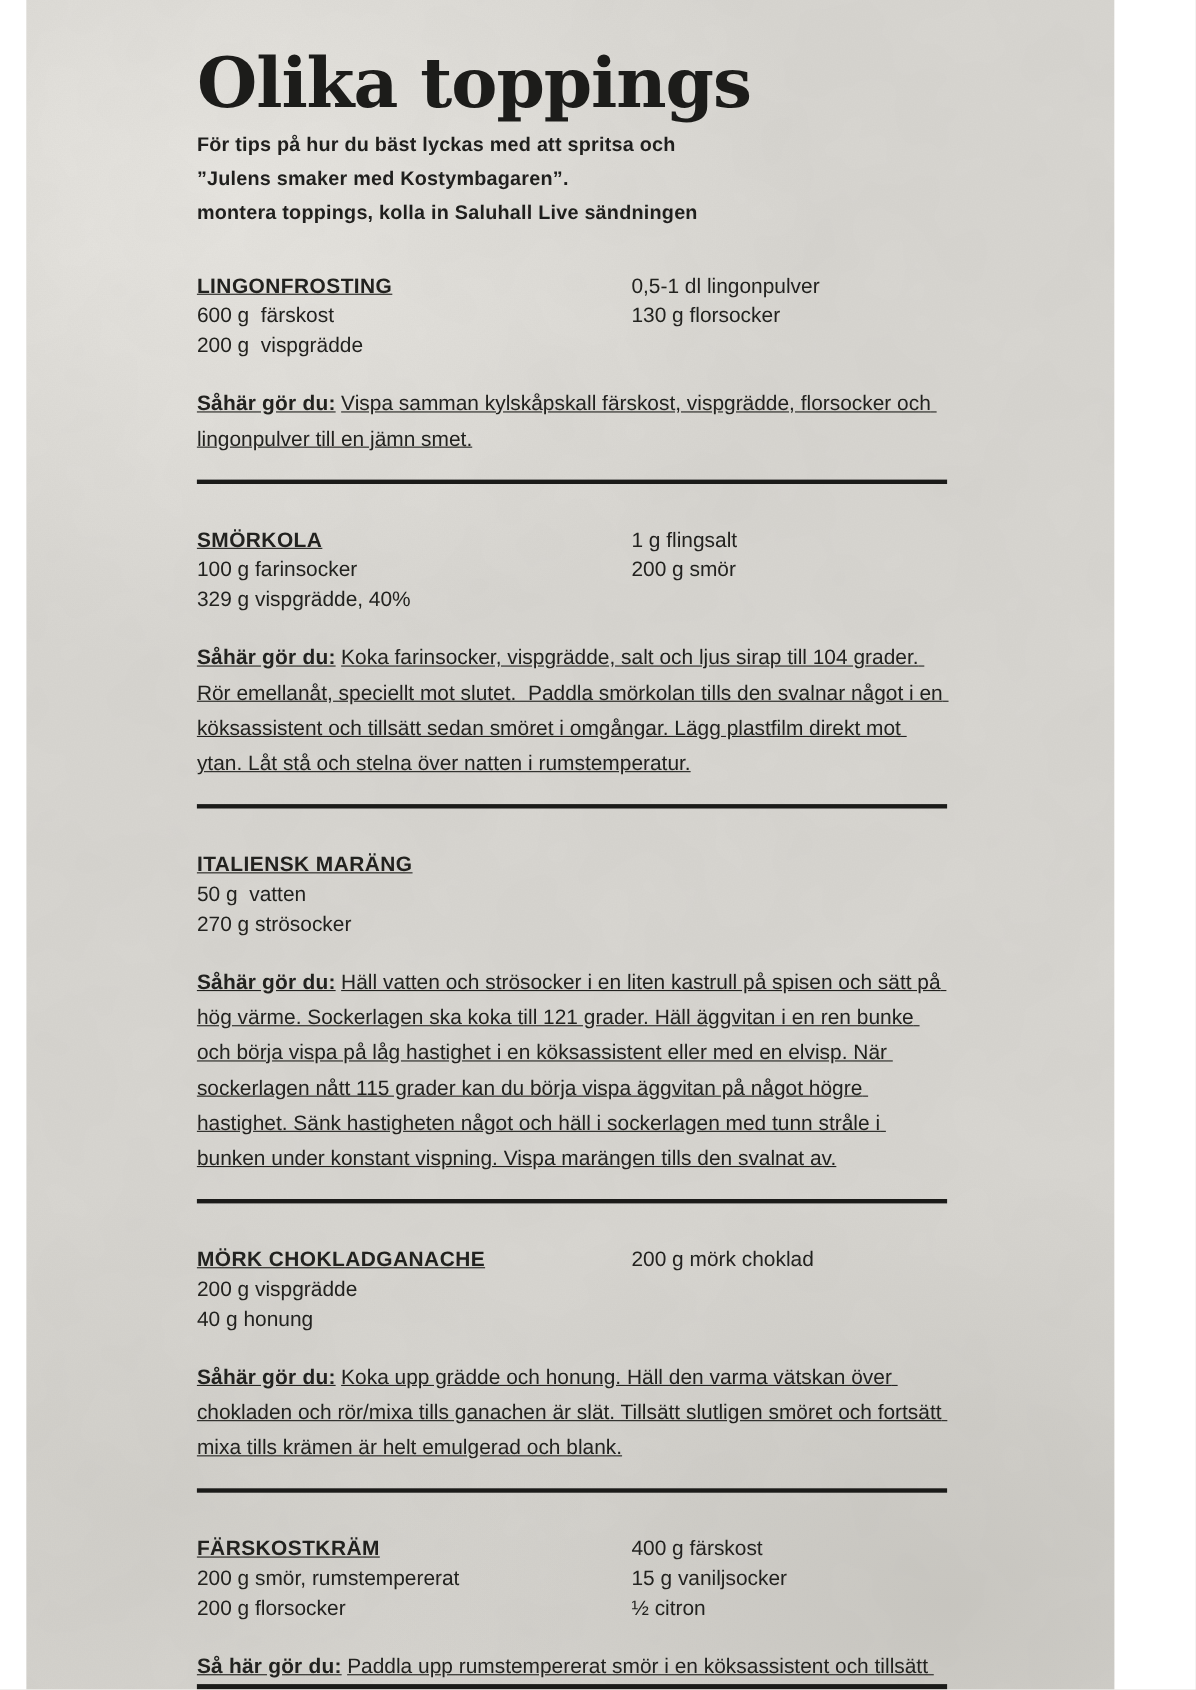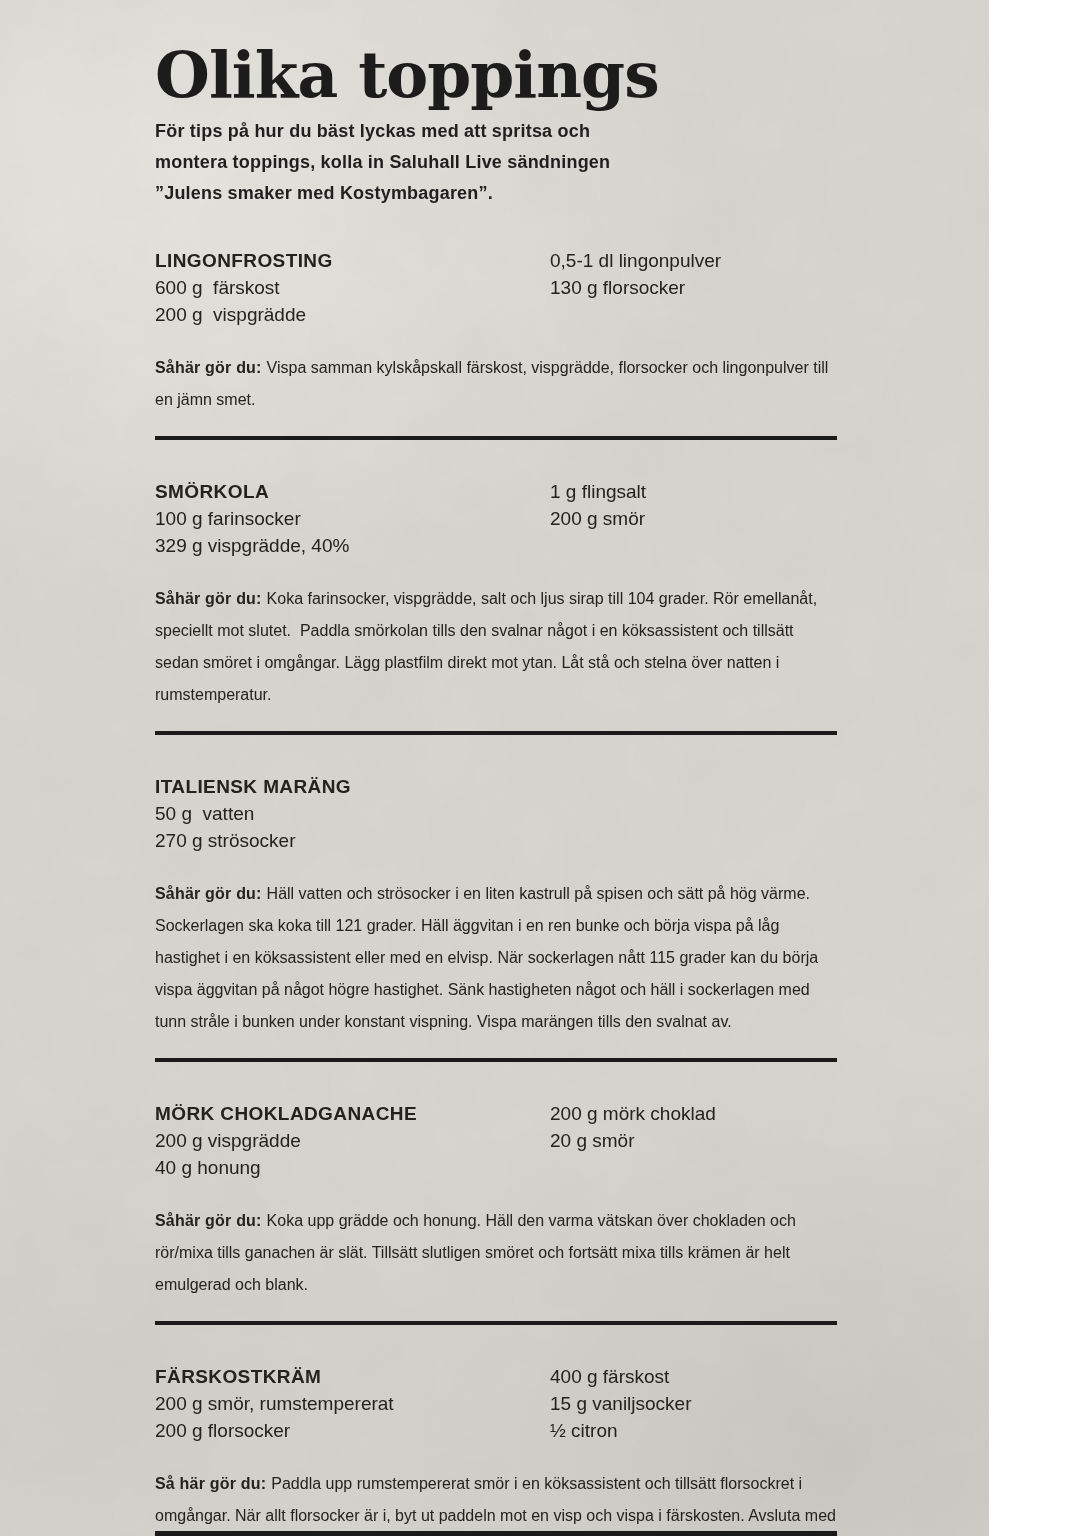"Olika toppings" .page { margin-left: none -> 24px }
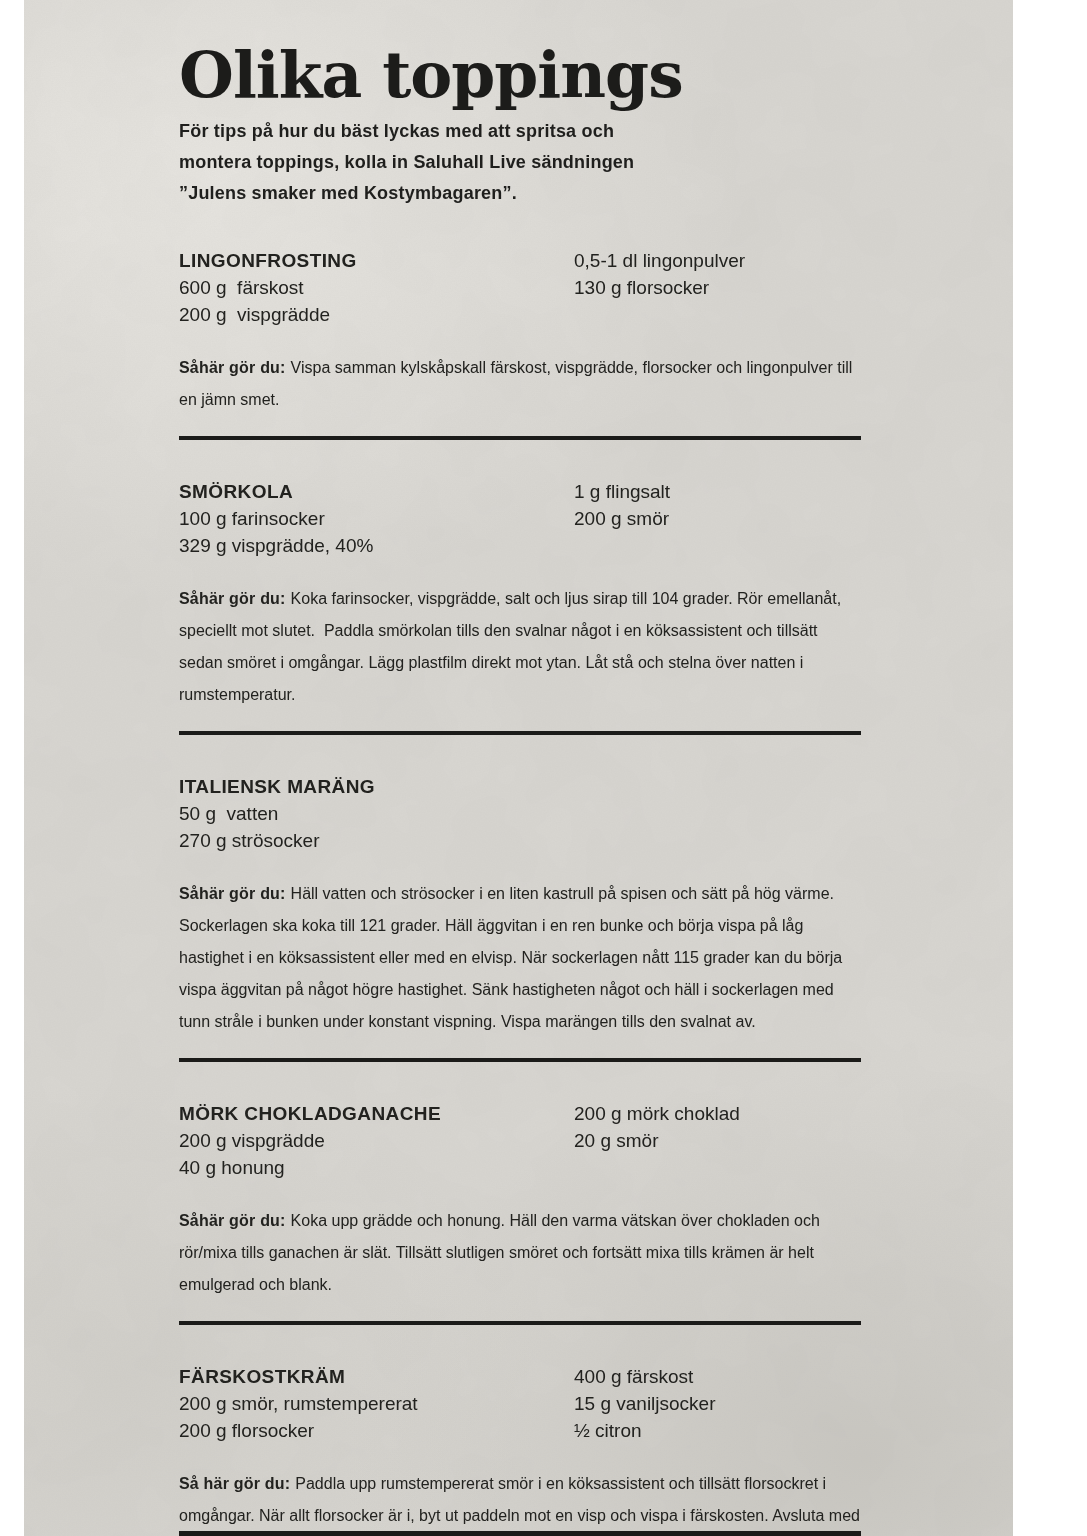"montera toppings, kolla in Saluhall" div { order: before "”Julens smaker med Kostymbagaren”." -> after "”Julens smaker med Kostymbagaren”." }
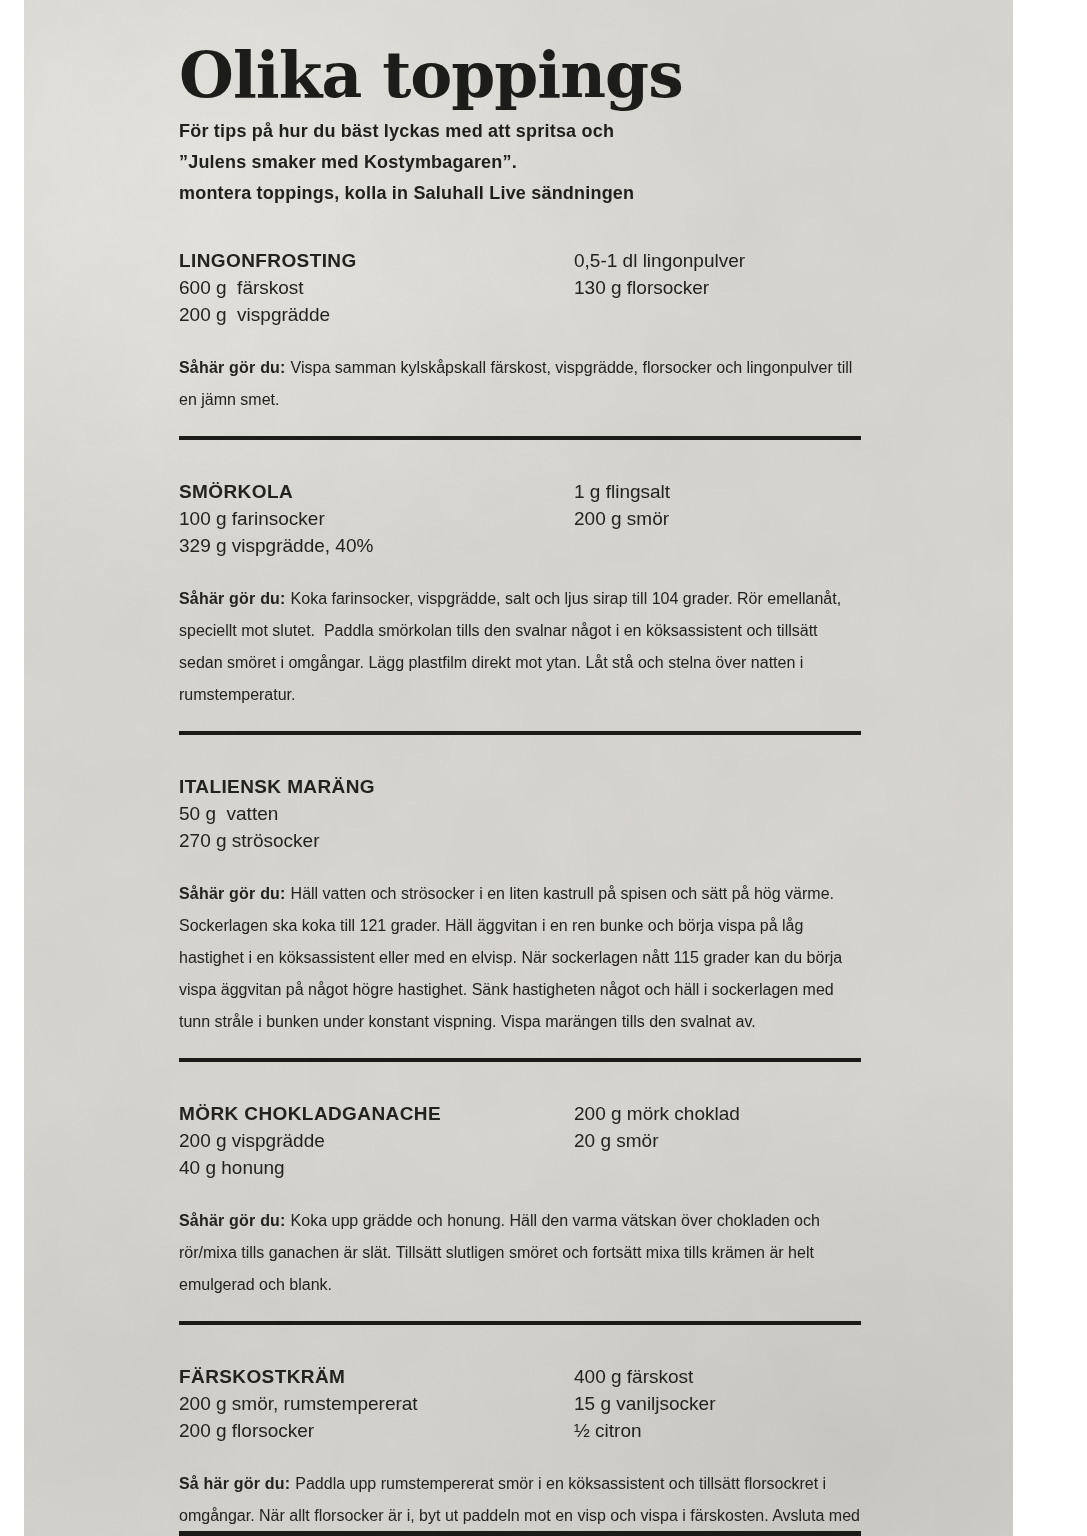"LINGONFROSTING" .section-header { text-decoration: none -> underline }
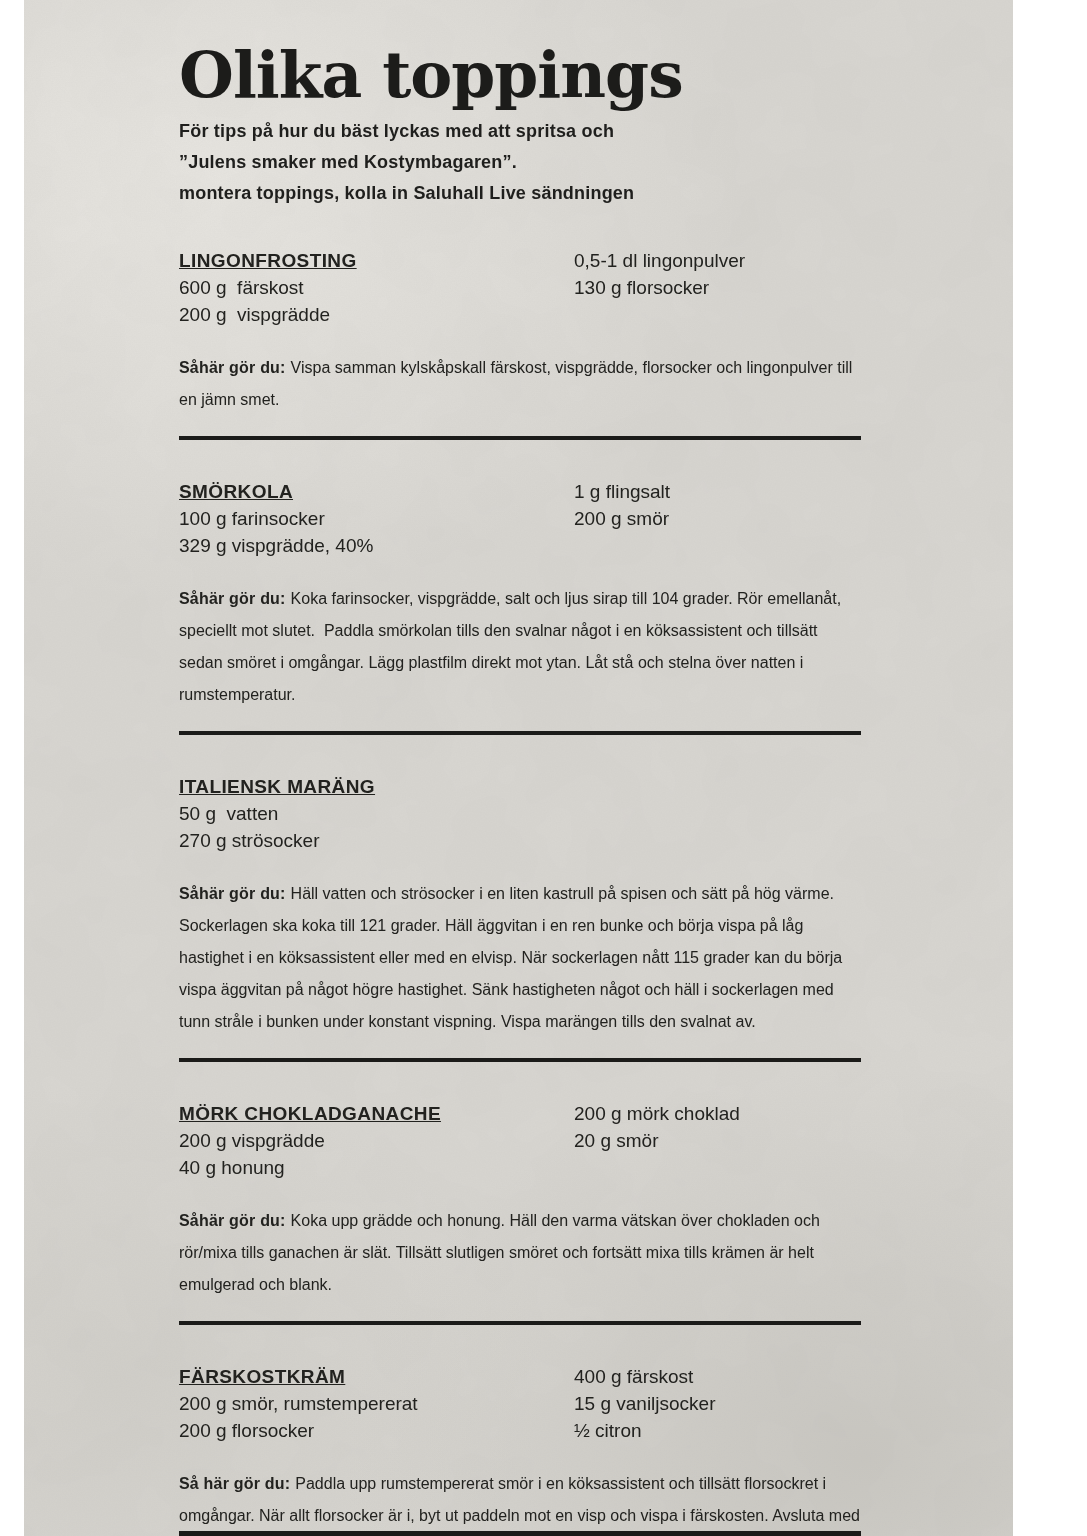"Såhär gör du: Vispa samman" .instructions { font-size: 16px -> 19px; text-decoration: none -> underline }
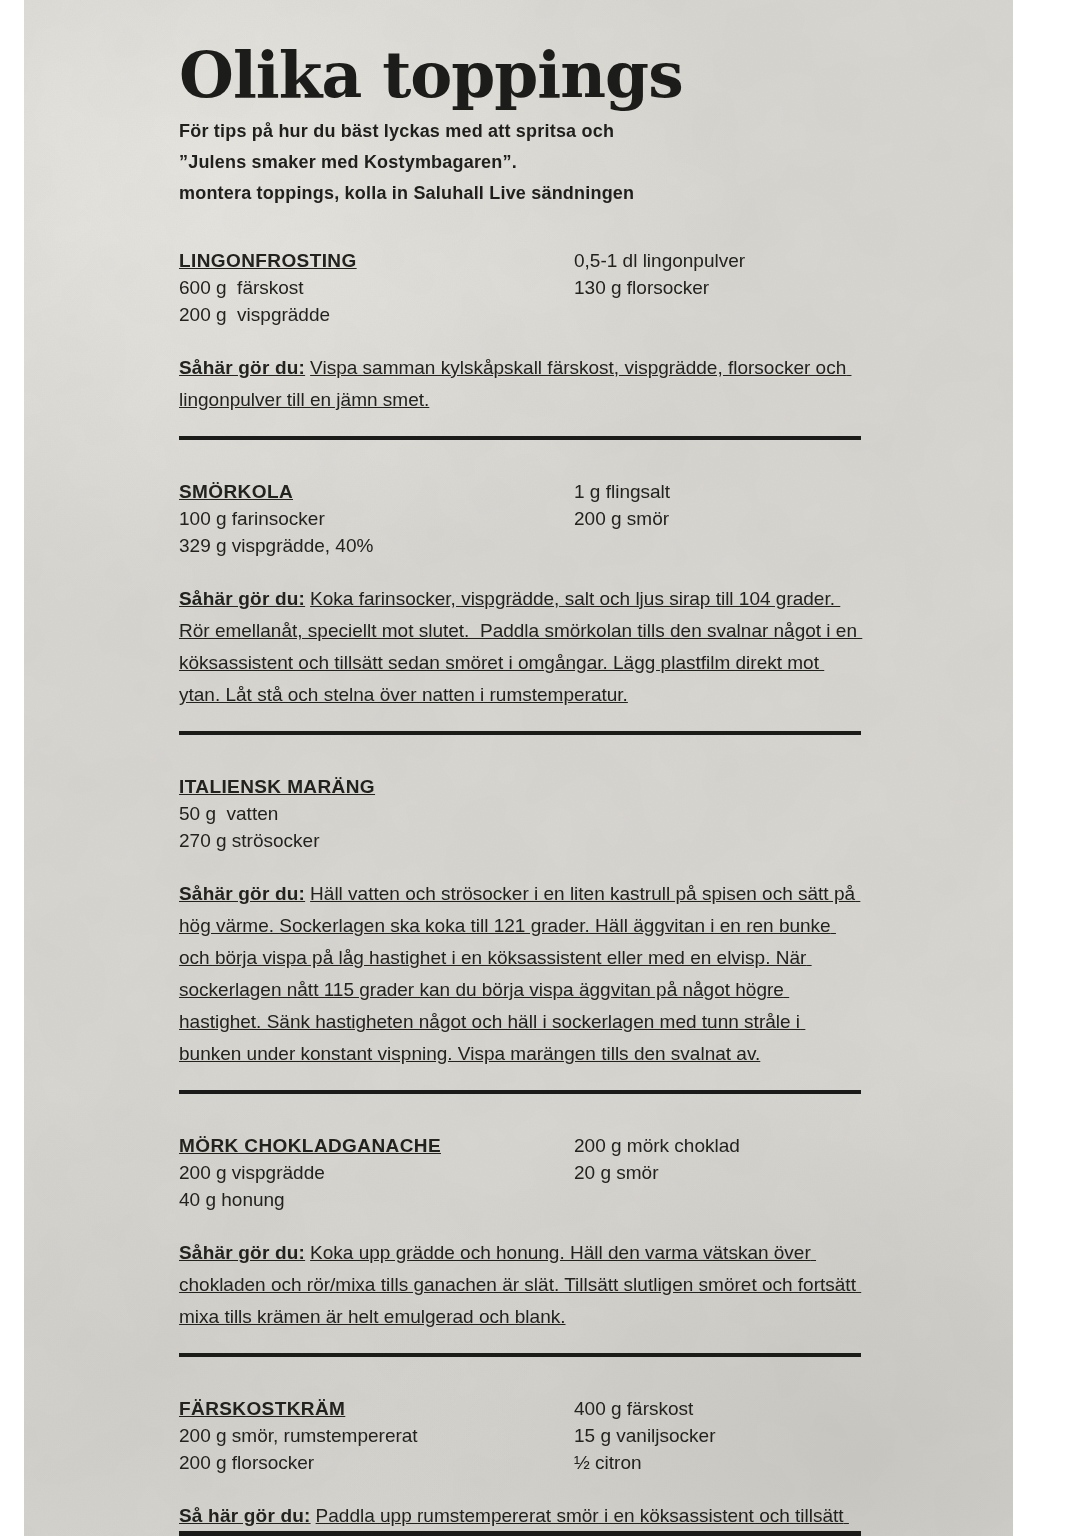"20 g smör" div.ing { html: <div>20 g smör</div> -> none }
